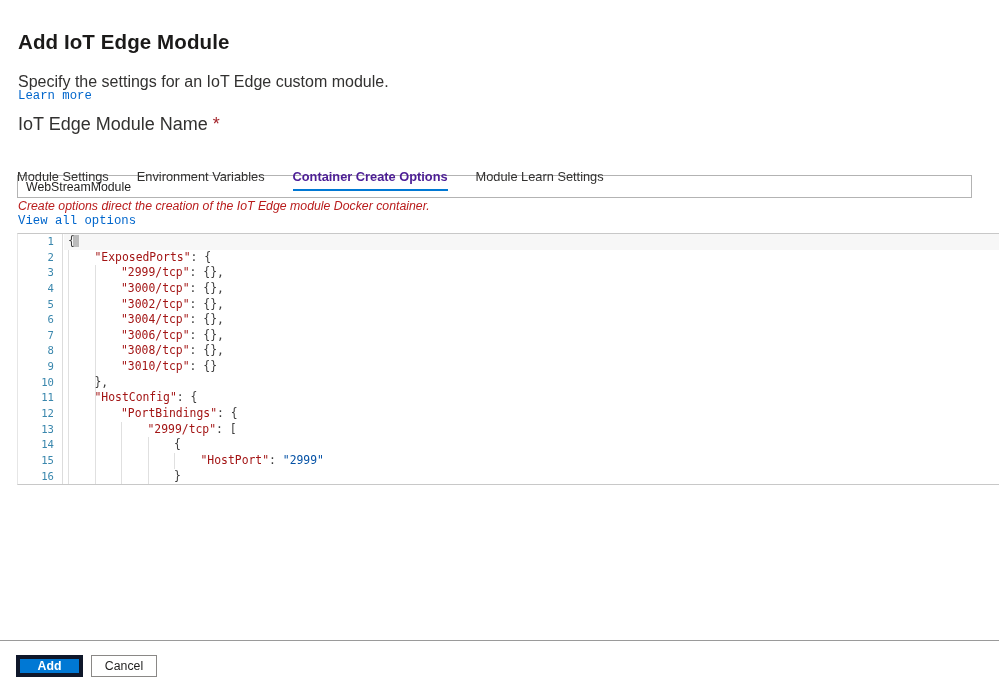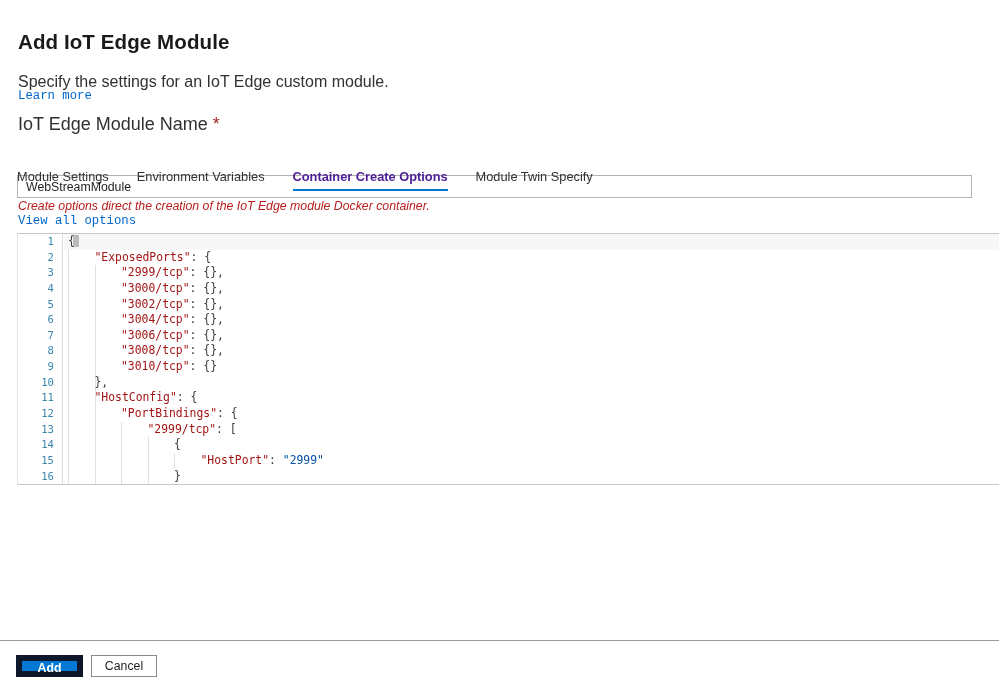"Module Twin Specify" div.tab { text: Twin Specify -> Learn Settings }
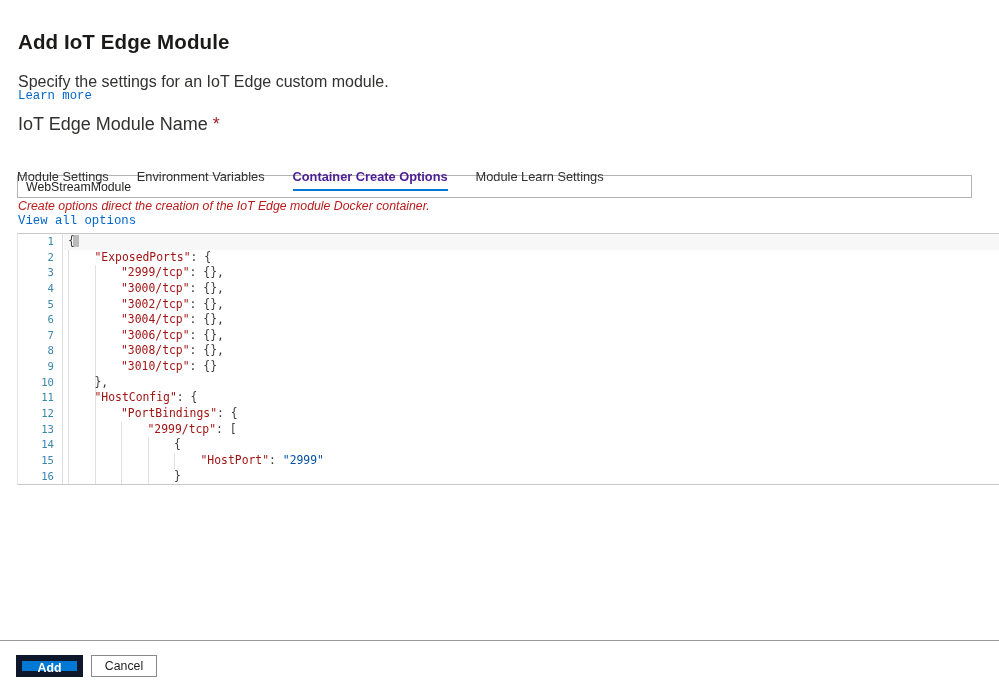"Add" .btn-add { border: 6px solid #0f172a -> 4px solid #0f172a }
